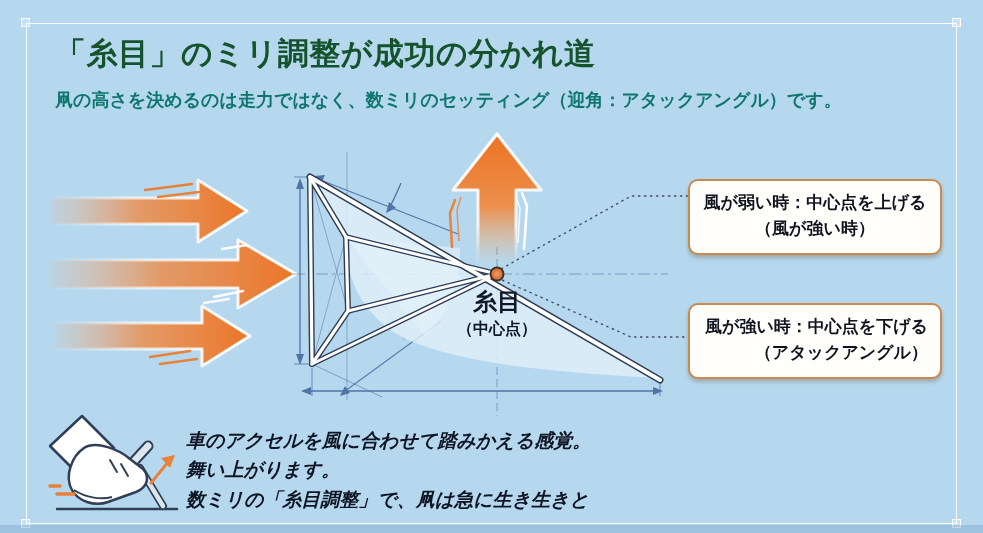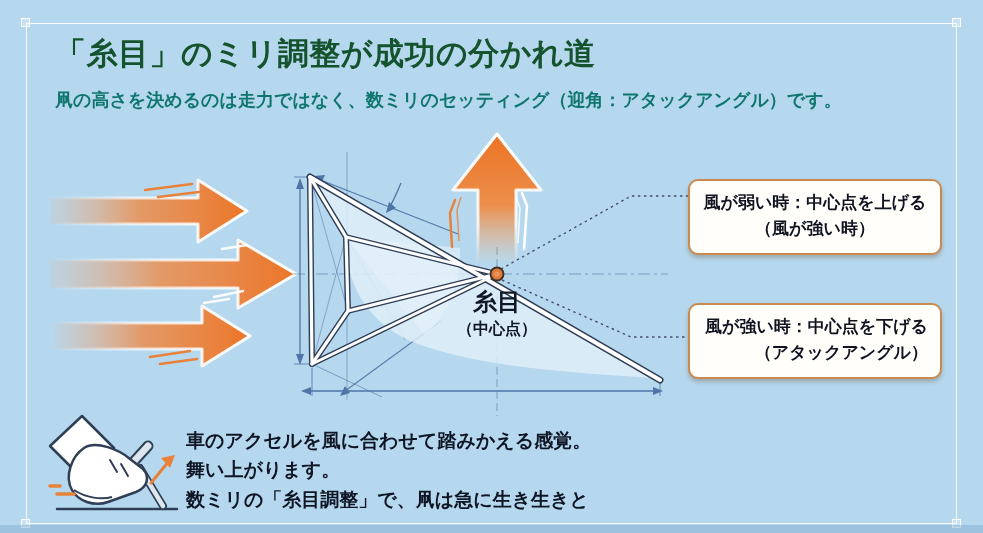"車のアクセルを風に合わせて踏みかえる感覚。" .footer-text { font-style: none -> italic }
